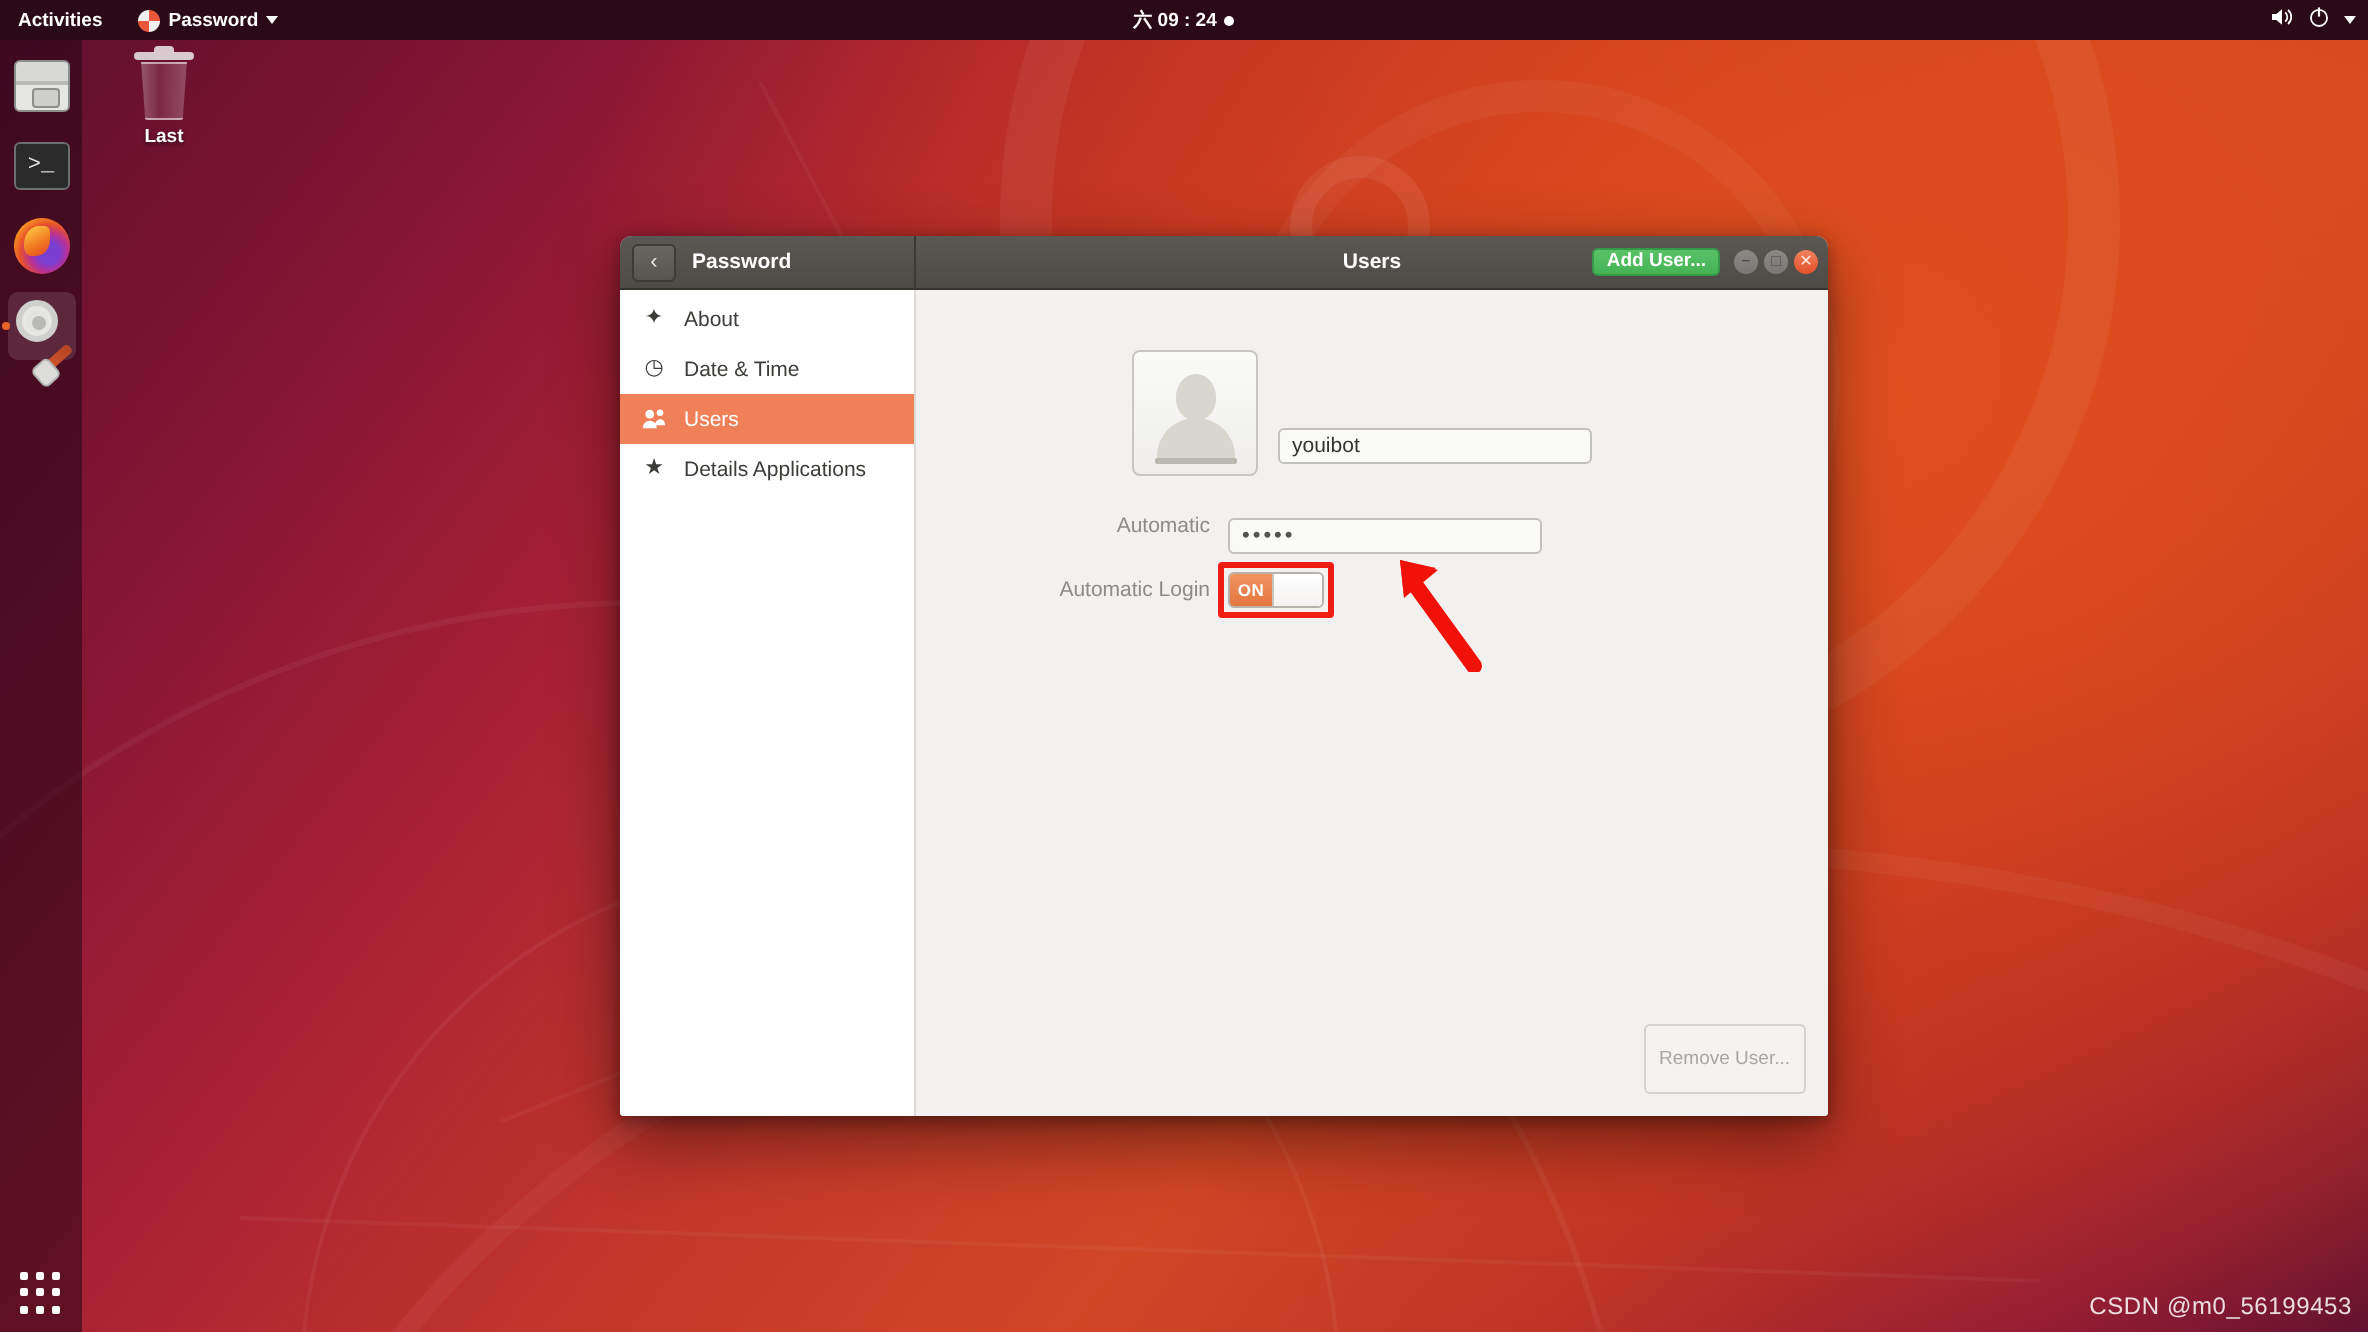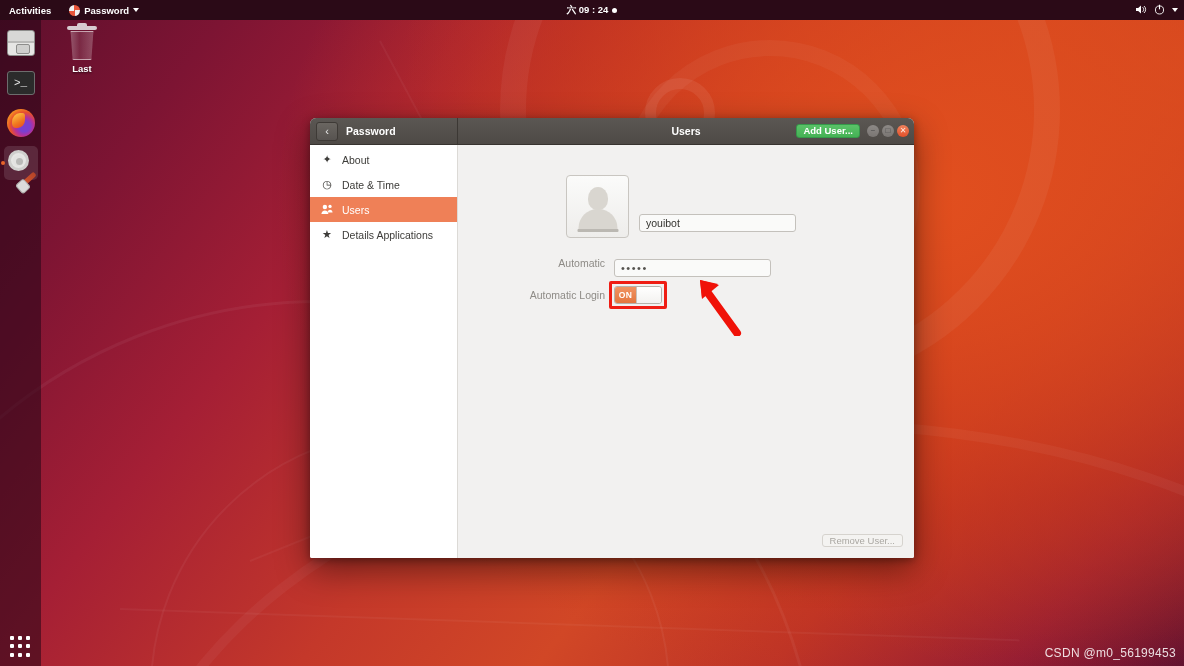"Remove User..." .remove-btn { padding: 1px 7px -> 12px 7px }
